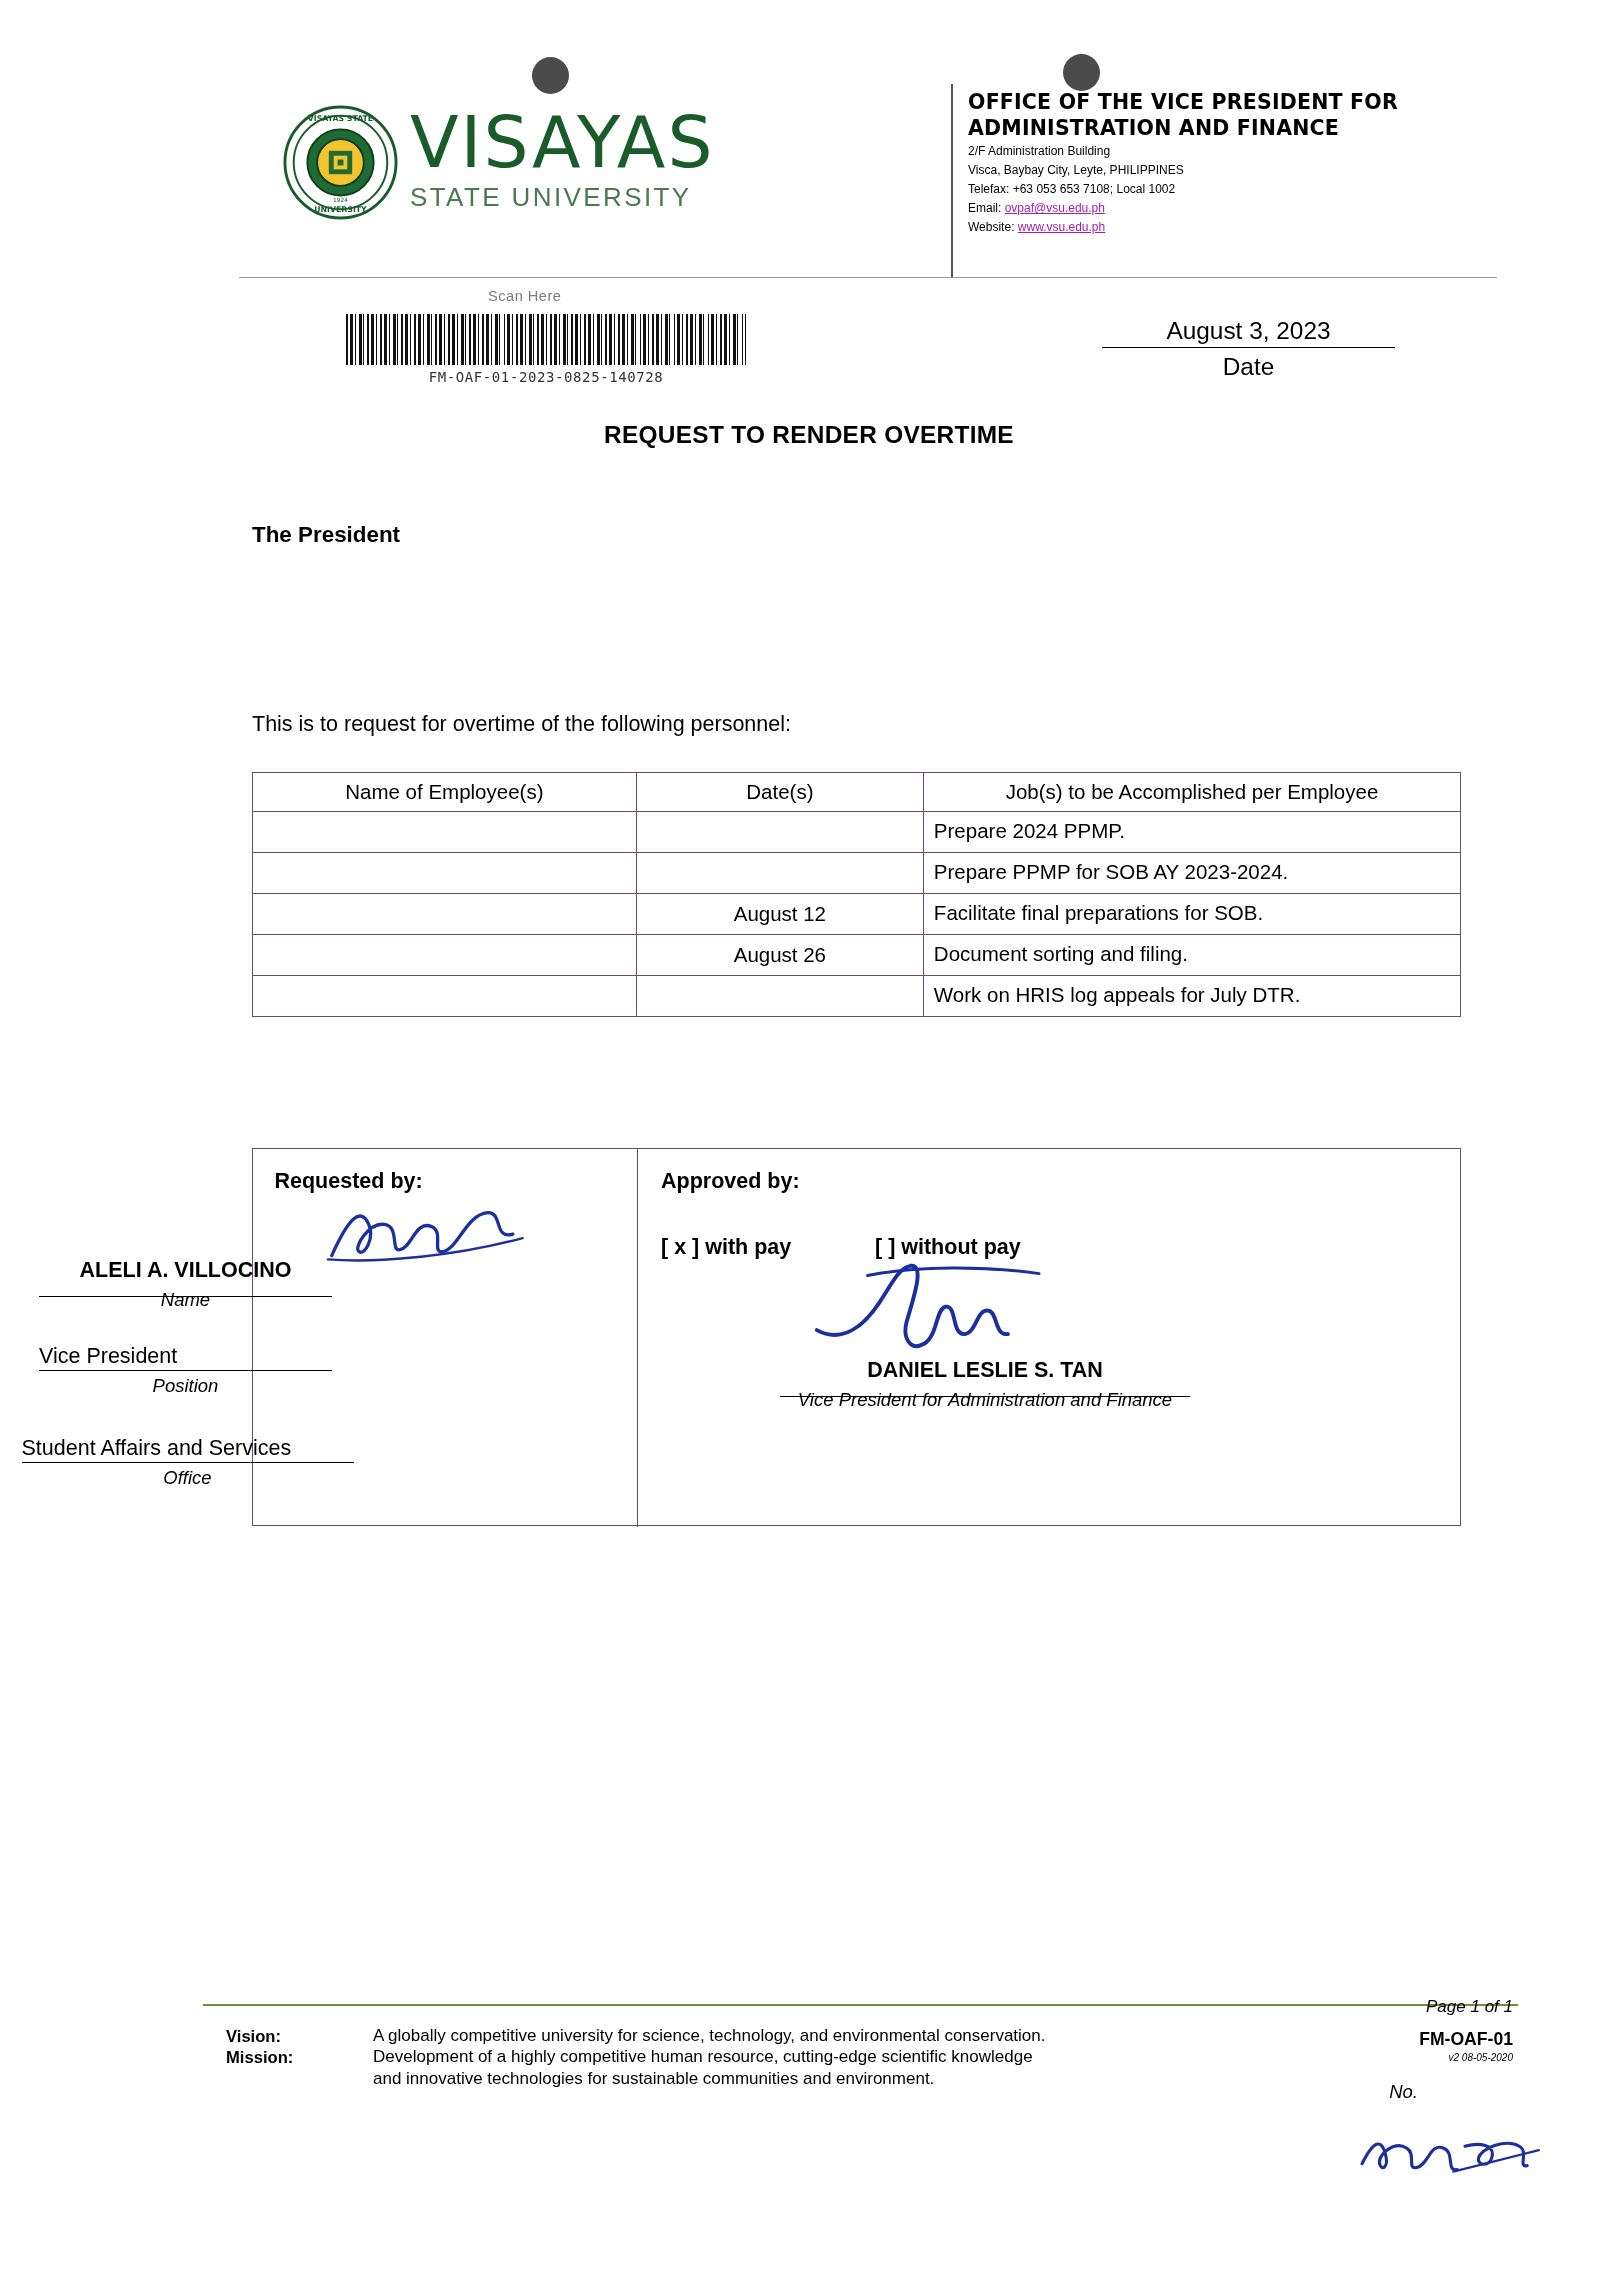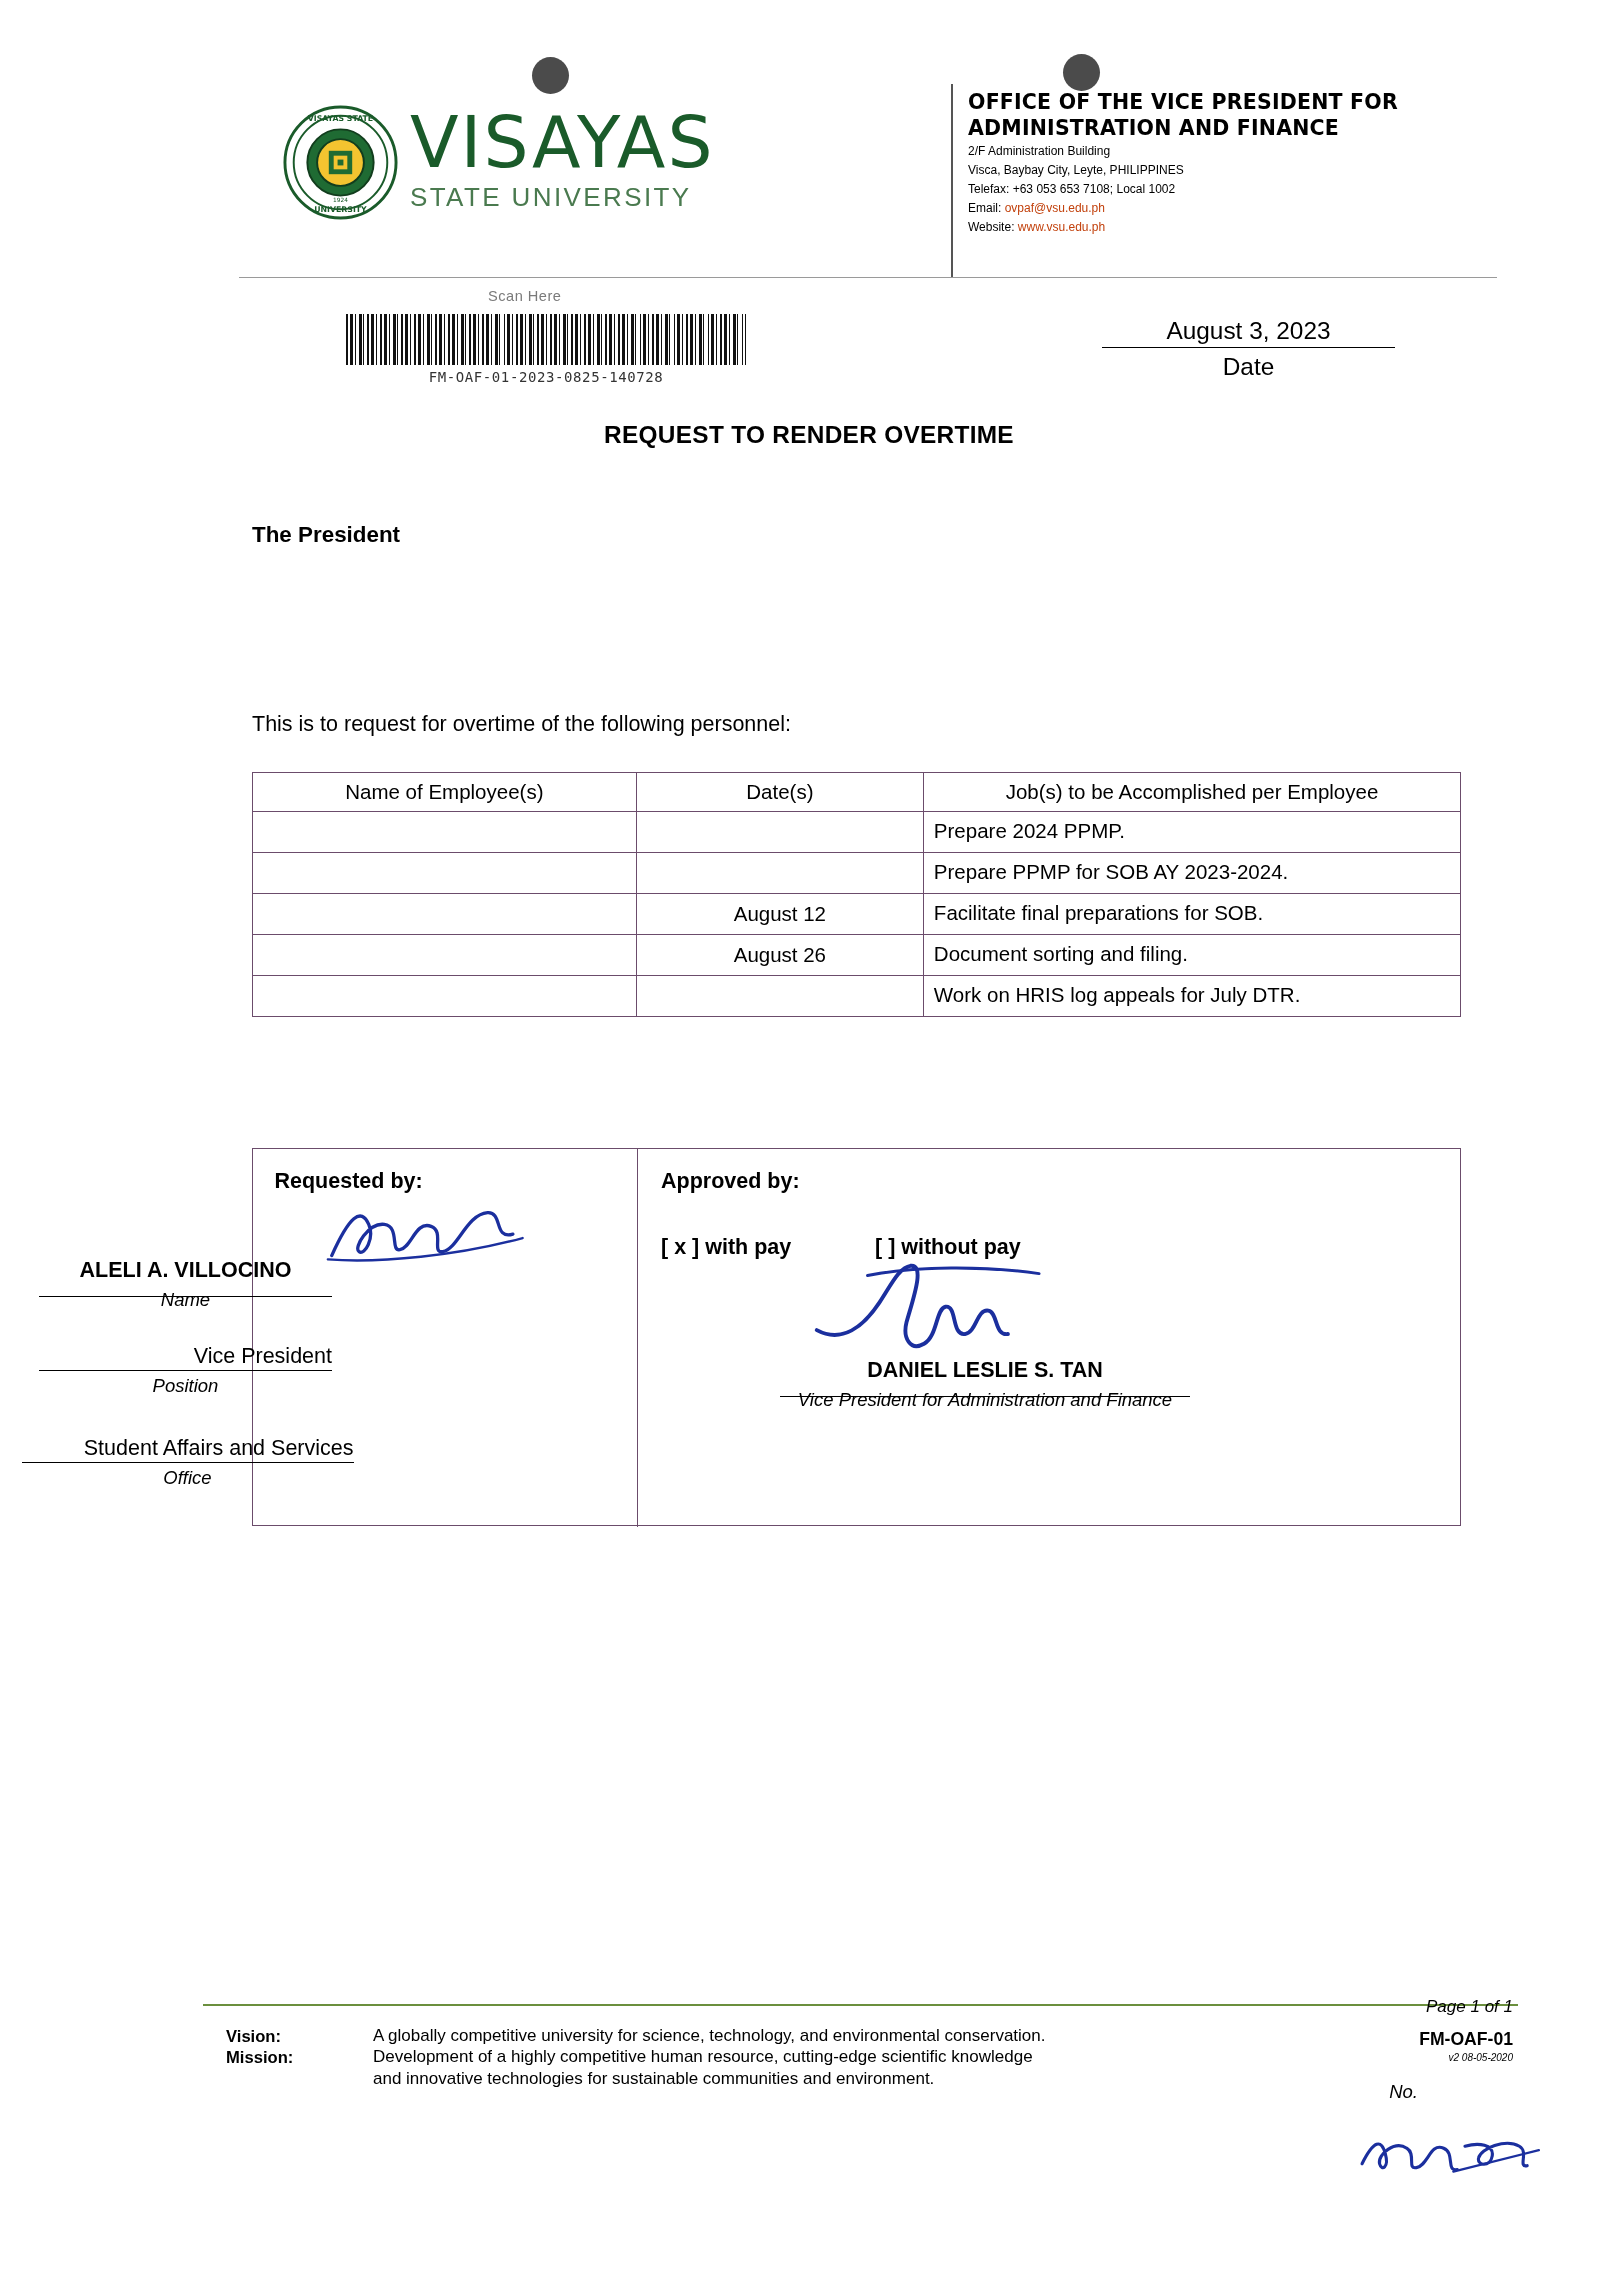"ovpaf@vsu.edu.ph" .office a, .office .link { color: #c2410c -> #a21caf; text-decoration: none -> underline }
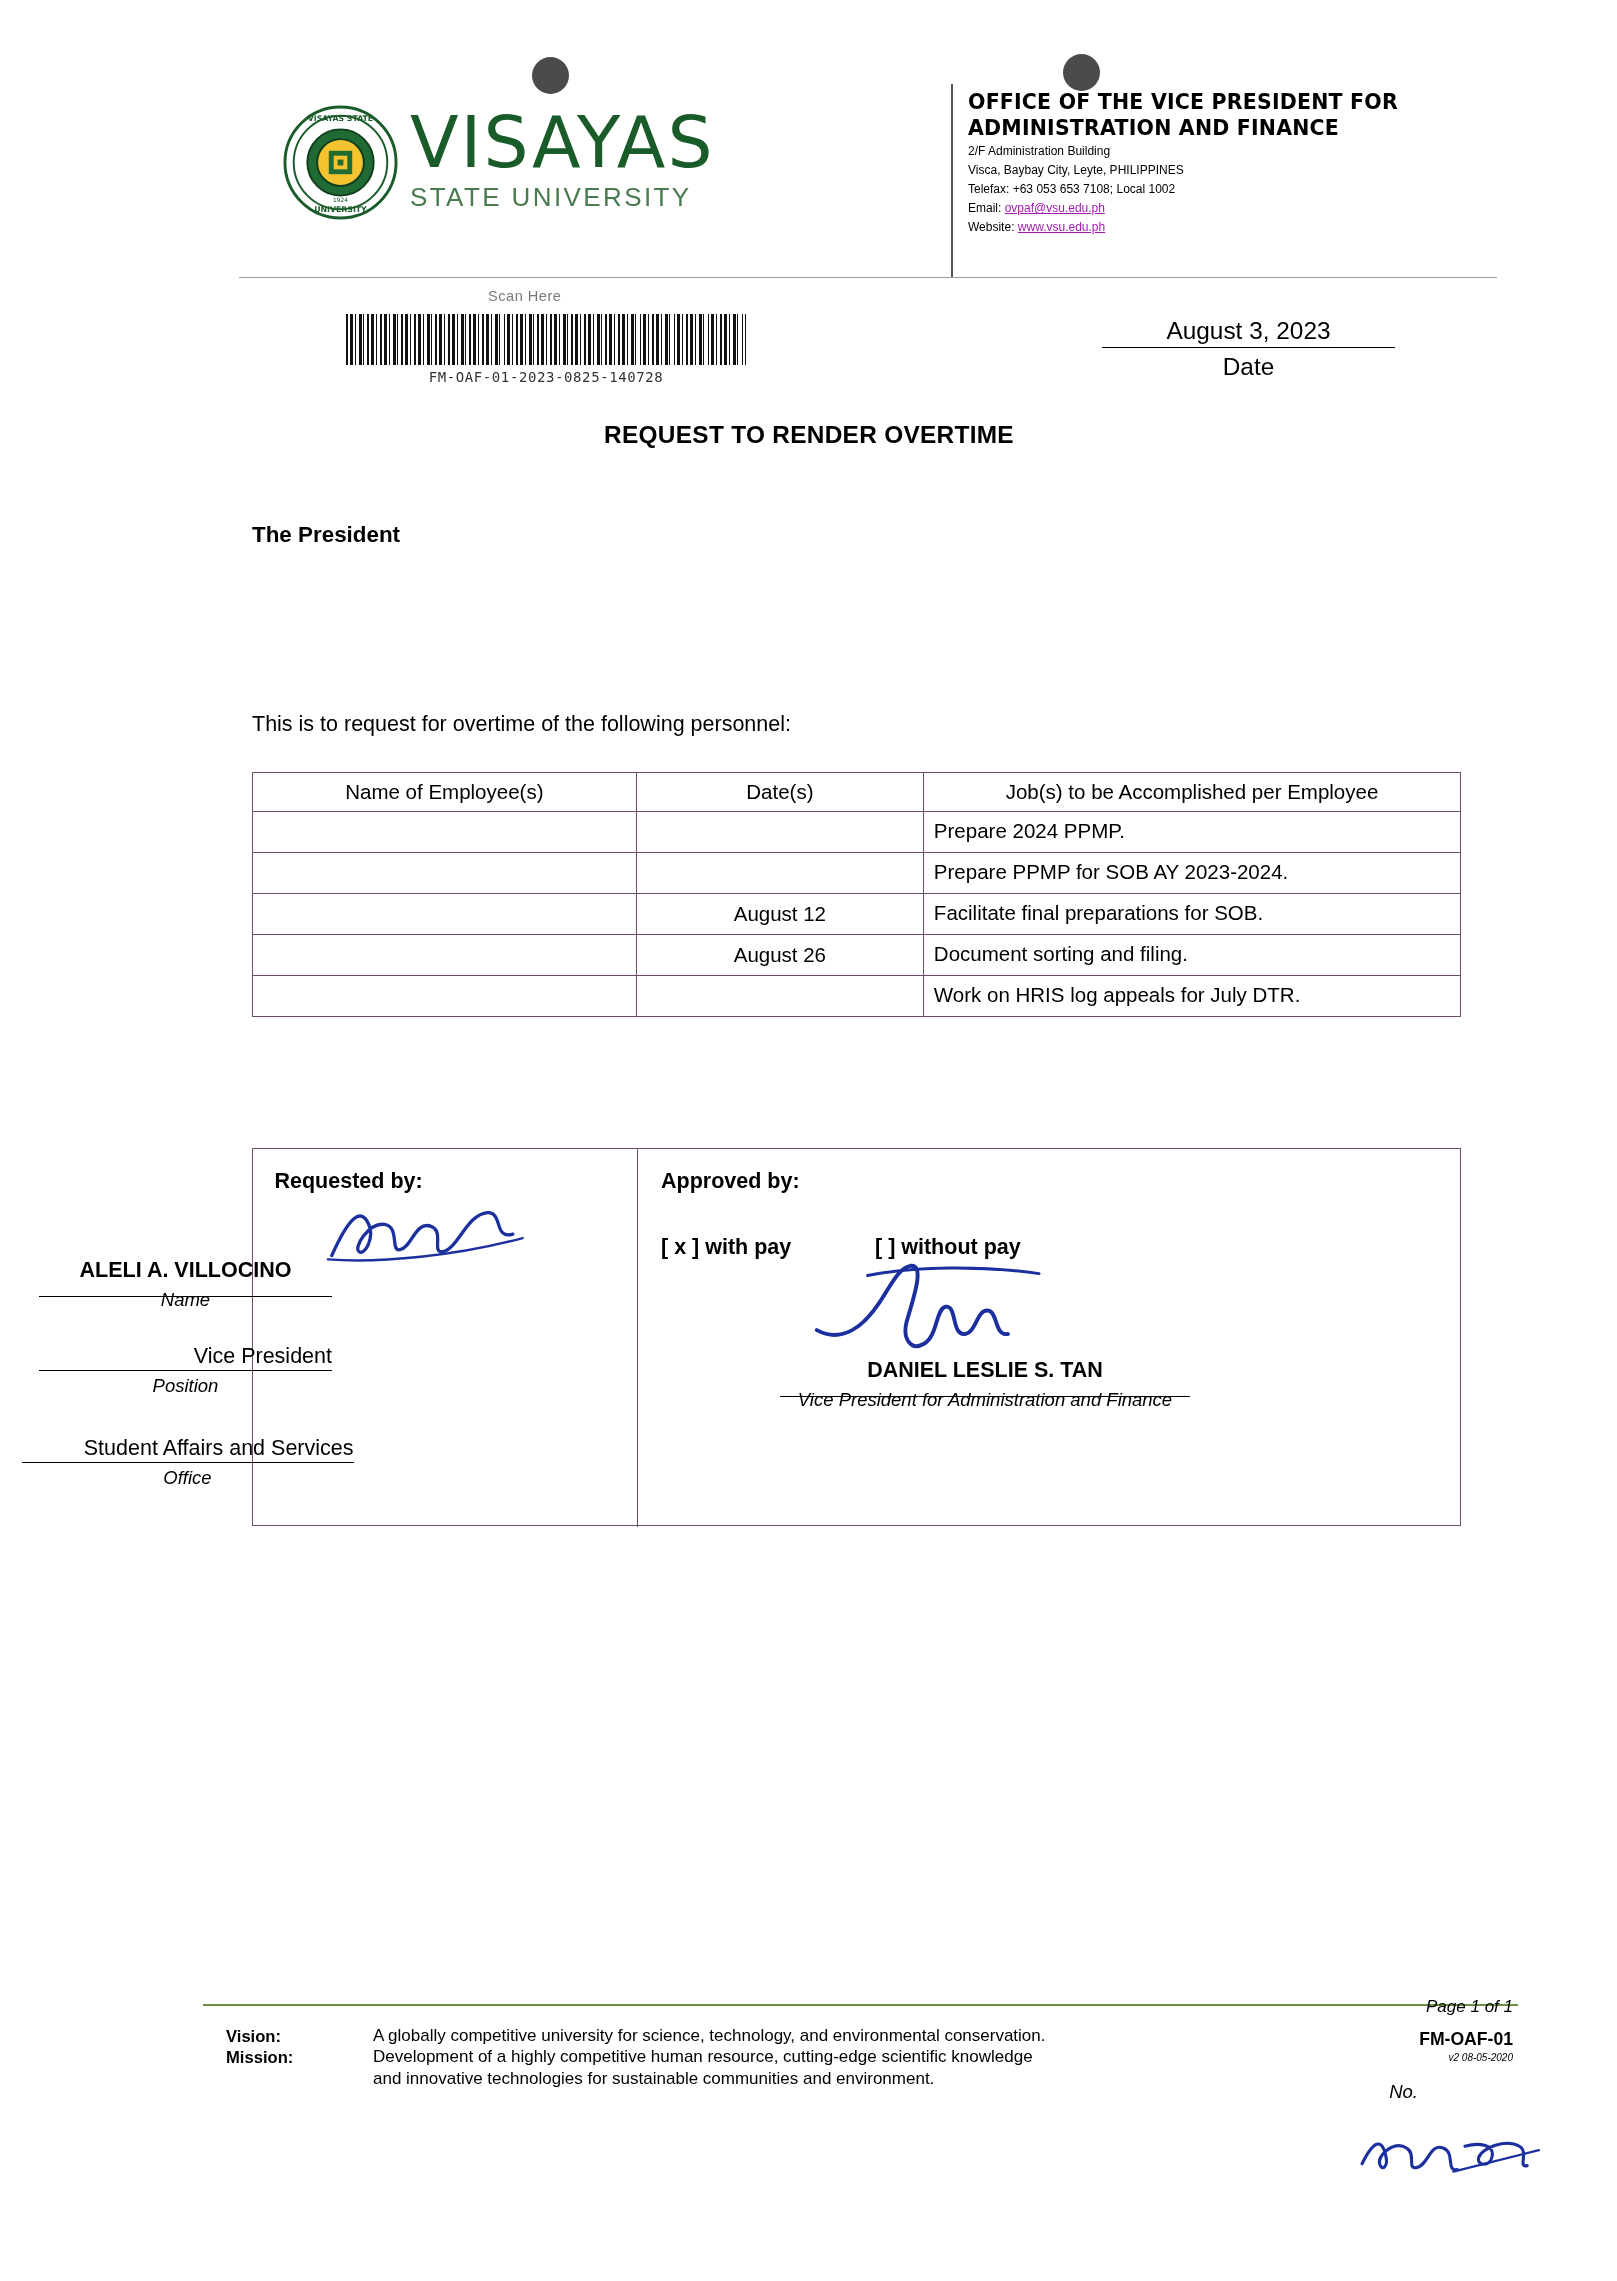"Vice President" .sig-line { text-align: right -> left }
